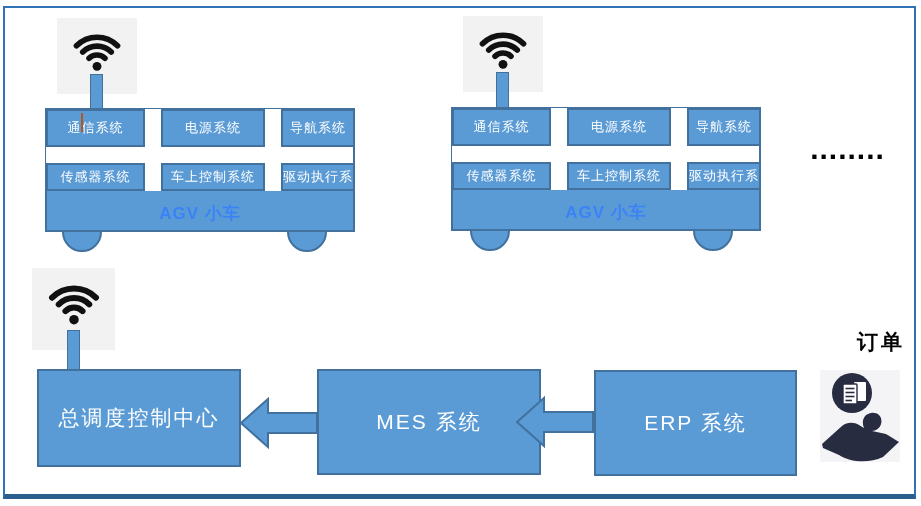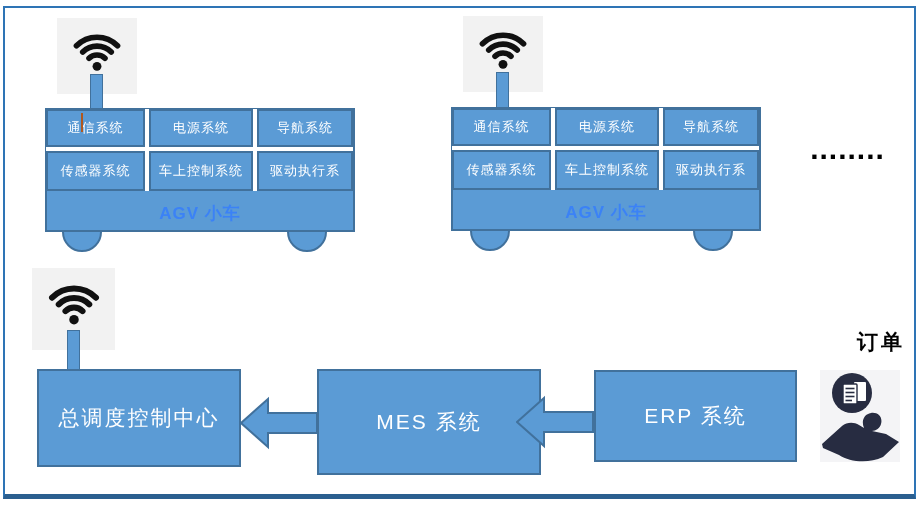"通信系统" .cart-grid { gap: 4px -> 16px }
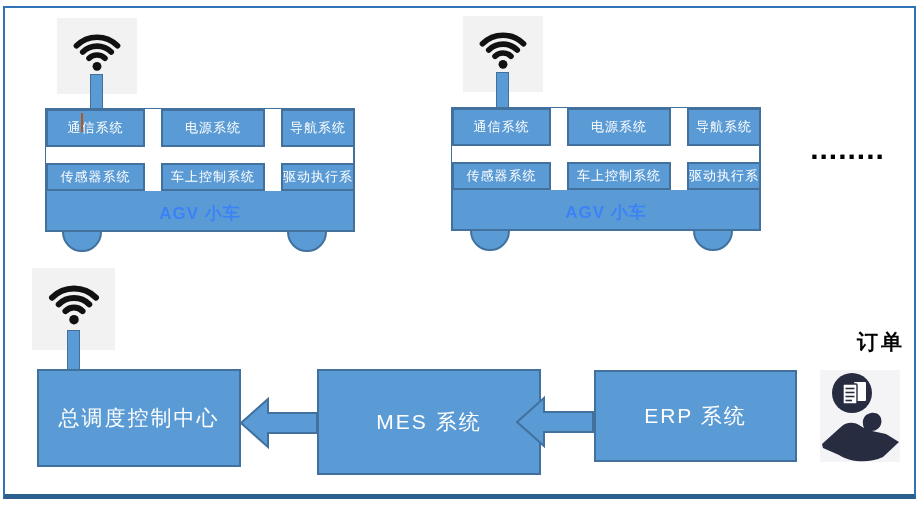"ERP 系统" div.node { height: 92px -> 106px }
